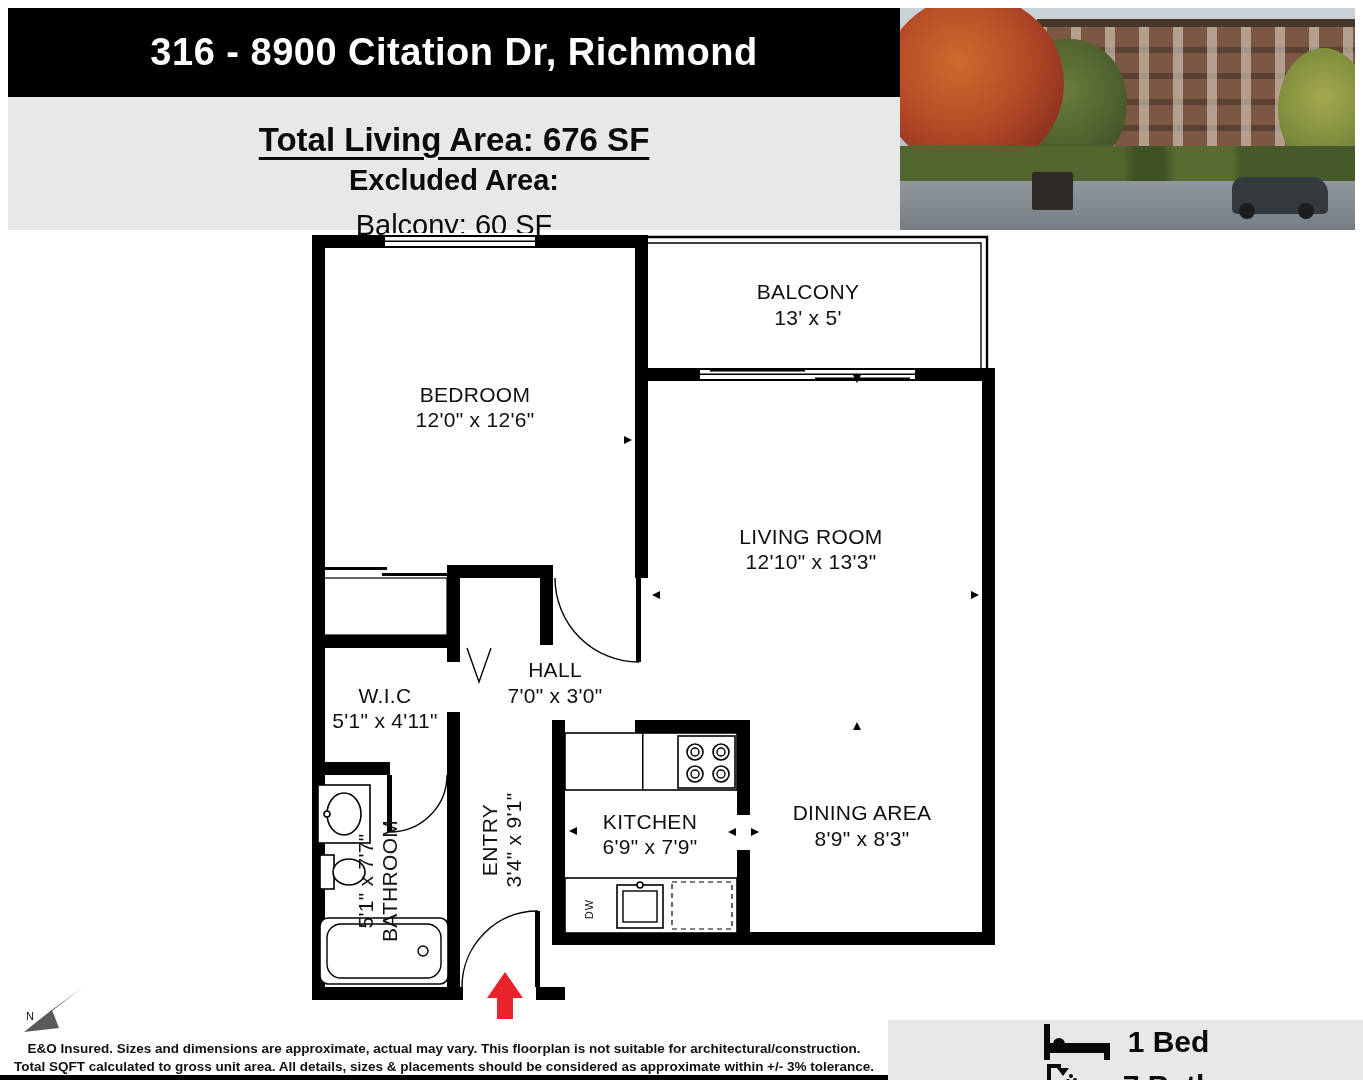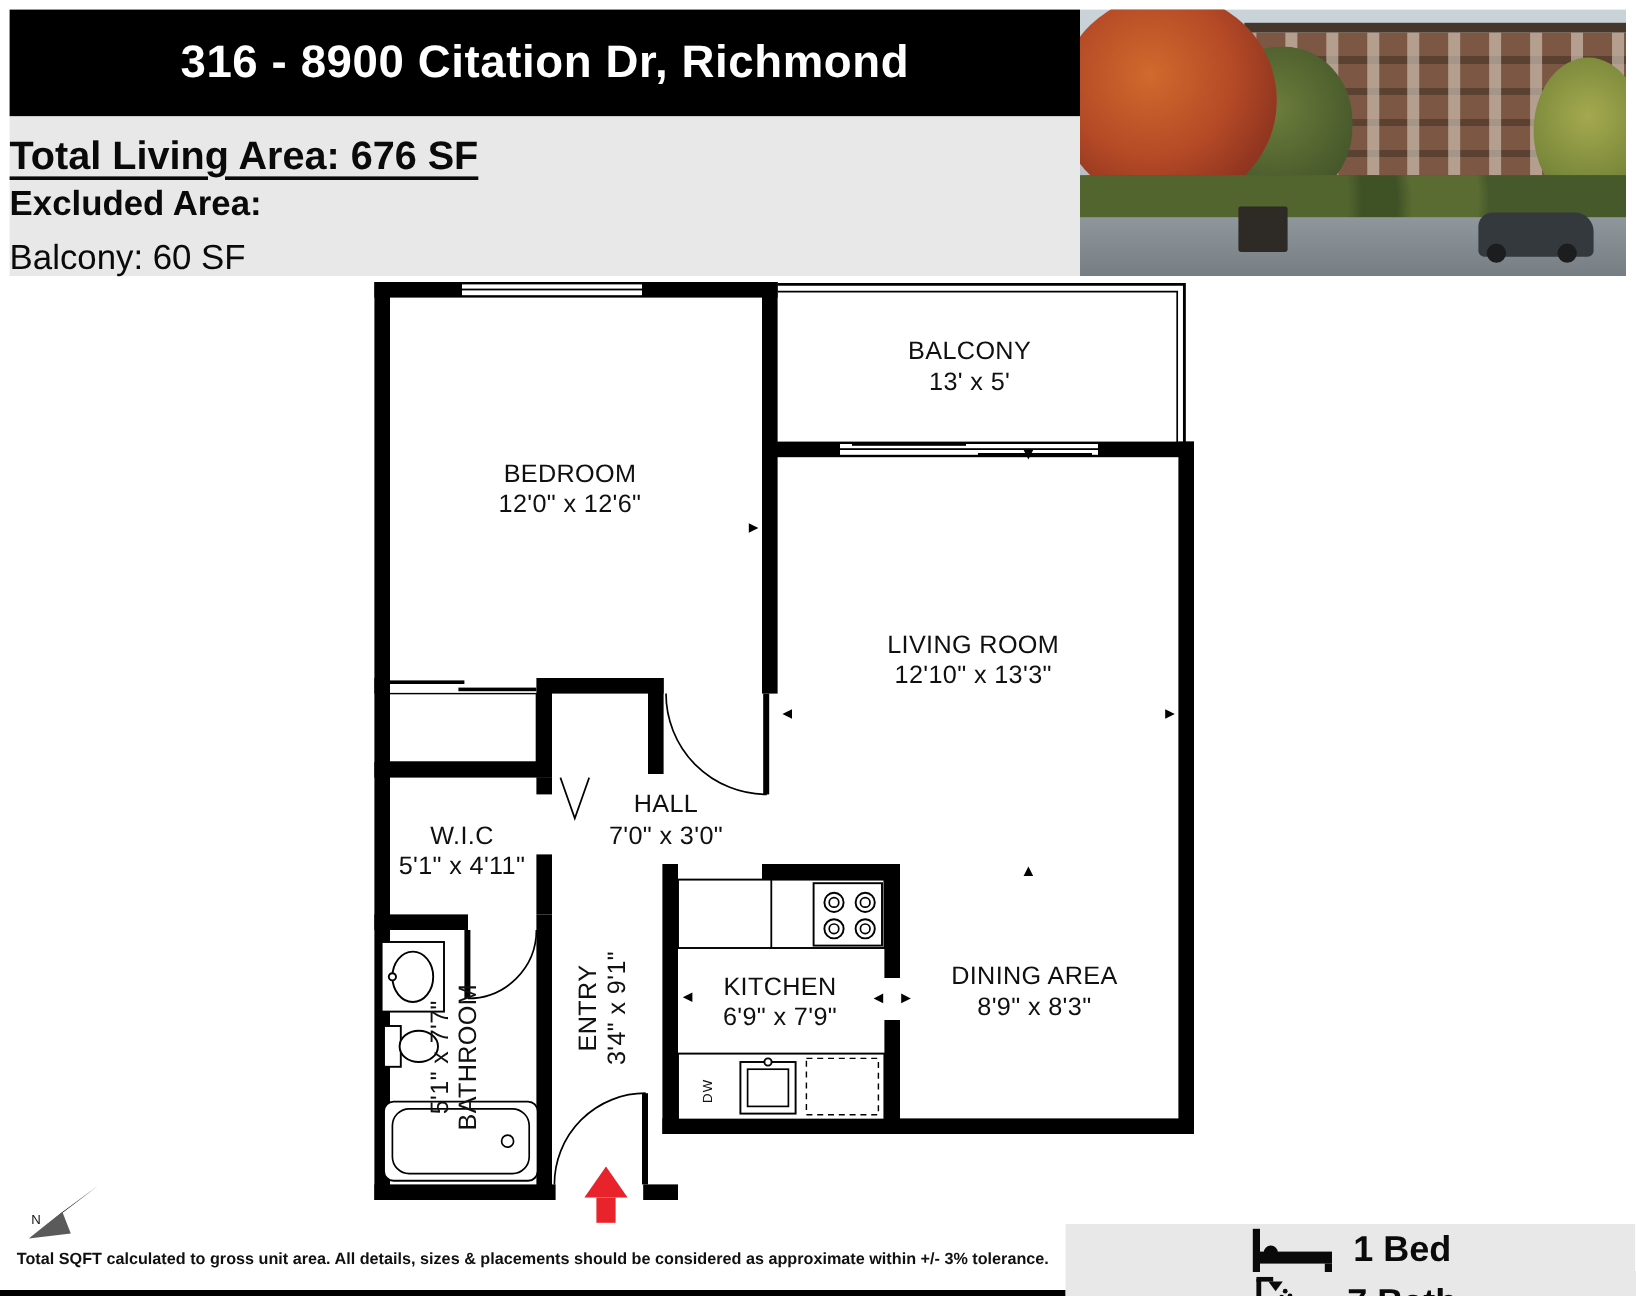"Total Living Area: 676 SF" .area-banner { padding-top: 14px -> 24px; text-align: left -> center }
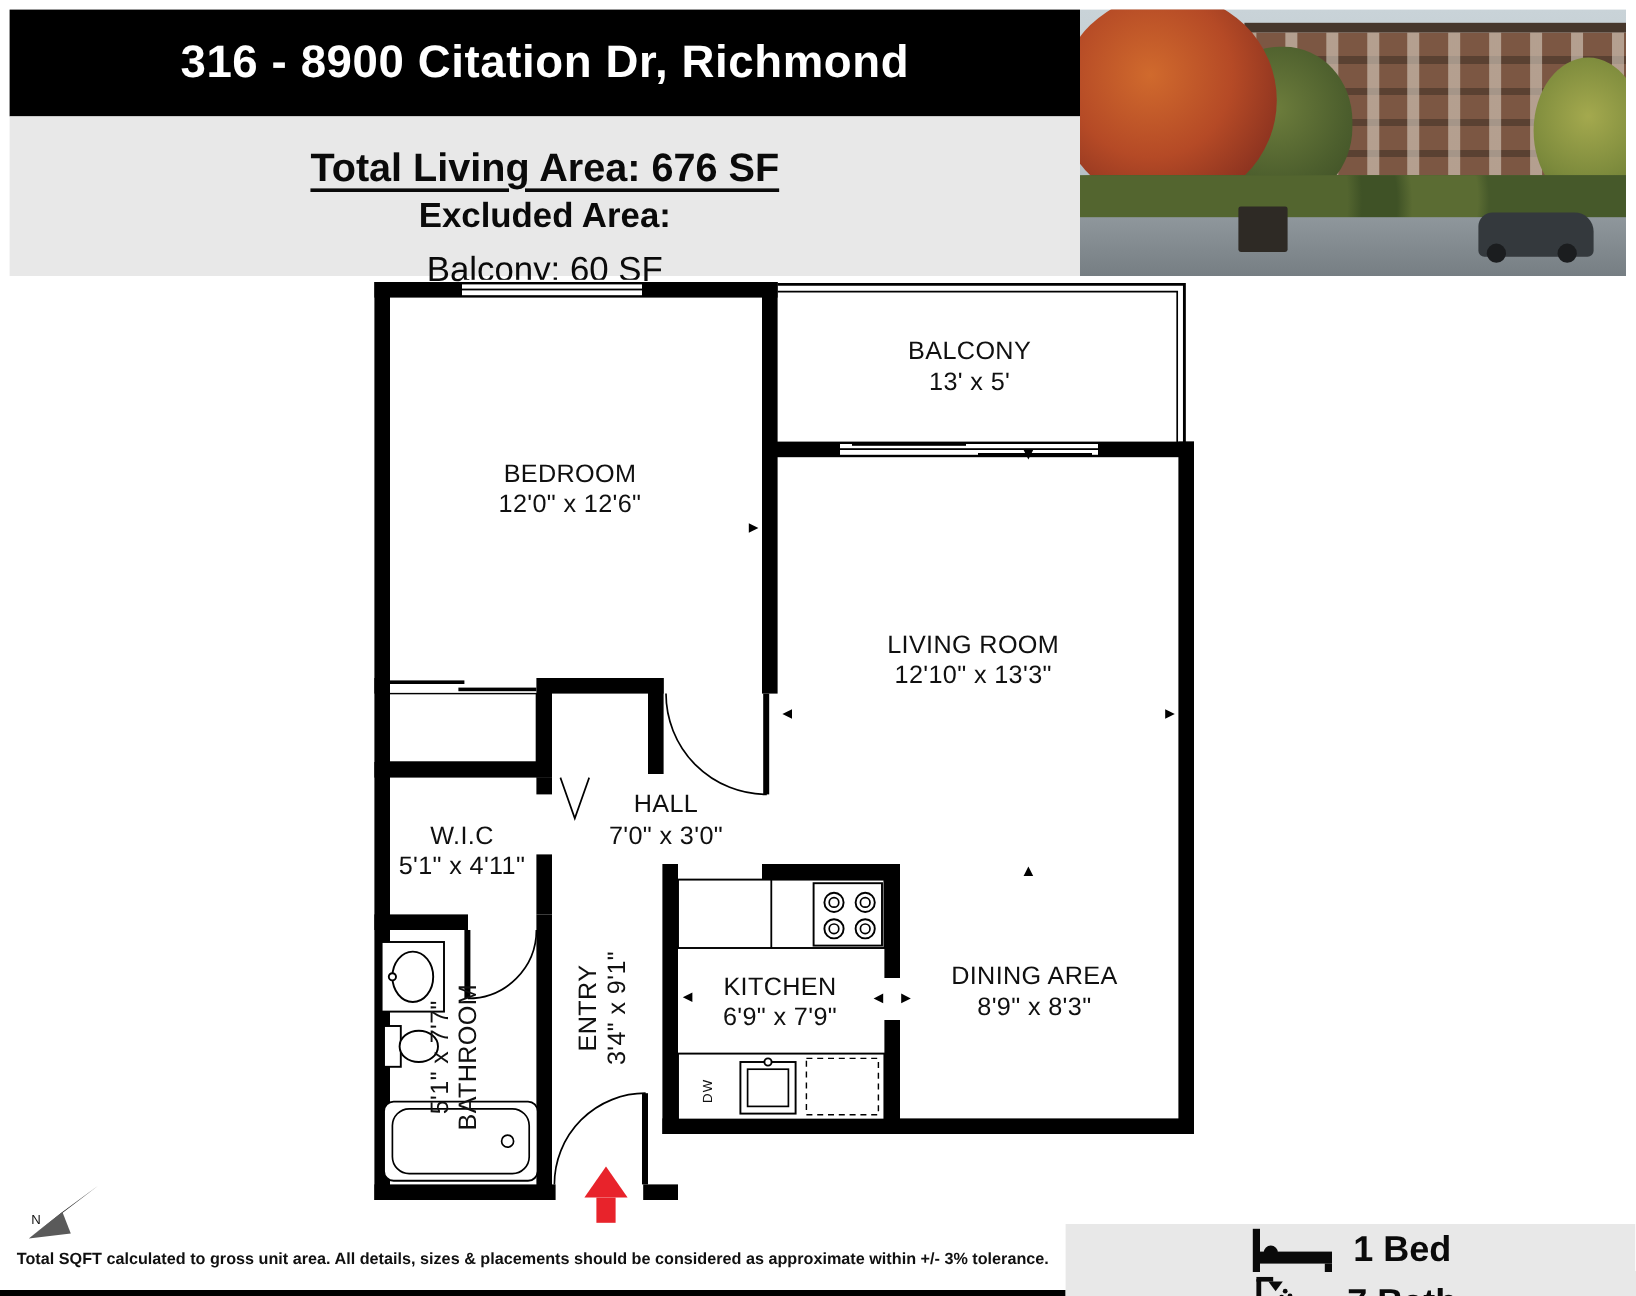"E&O Insured. Sizes and dimensions" div { html: none -> <div>E&amp;O Insured. Sizes and dimensions are approximate, actual may vary. This floorplan is not suitable for architectural/construction.</div> }
